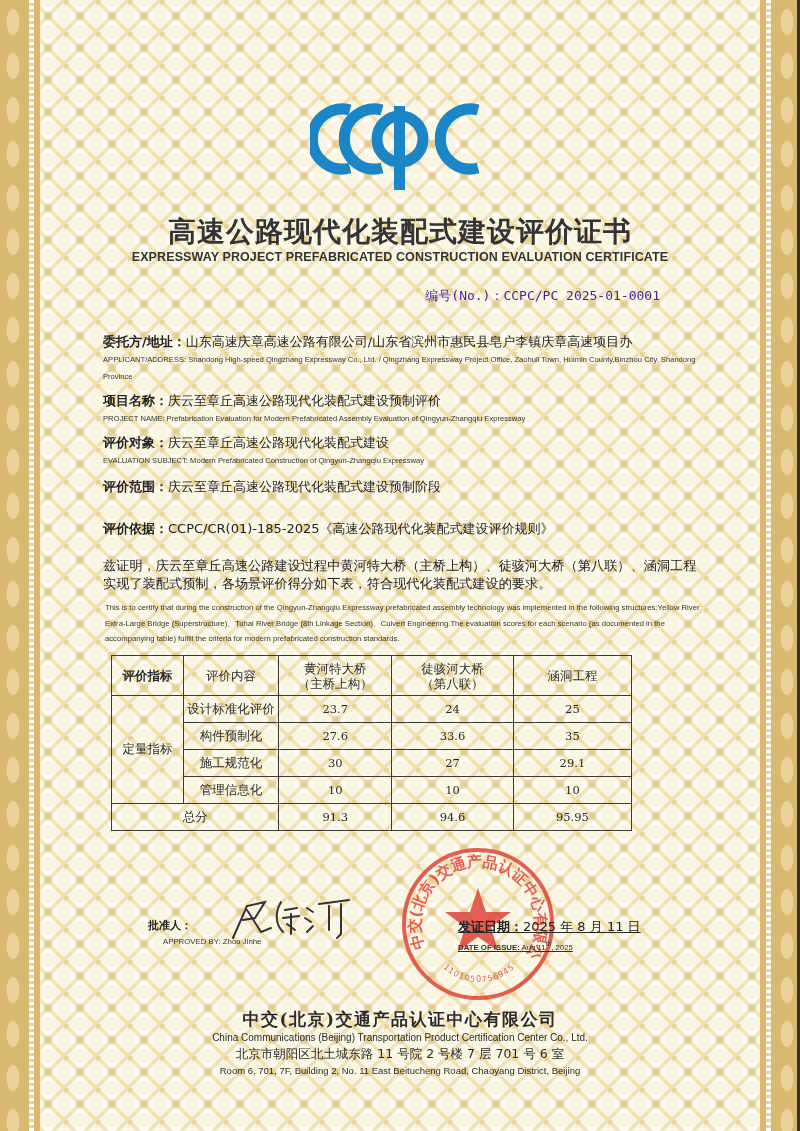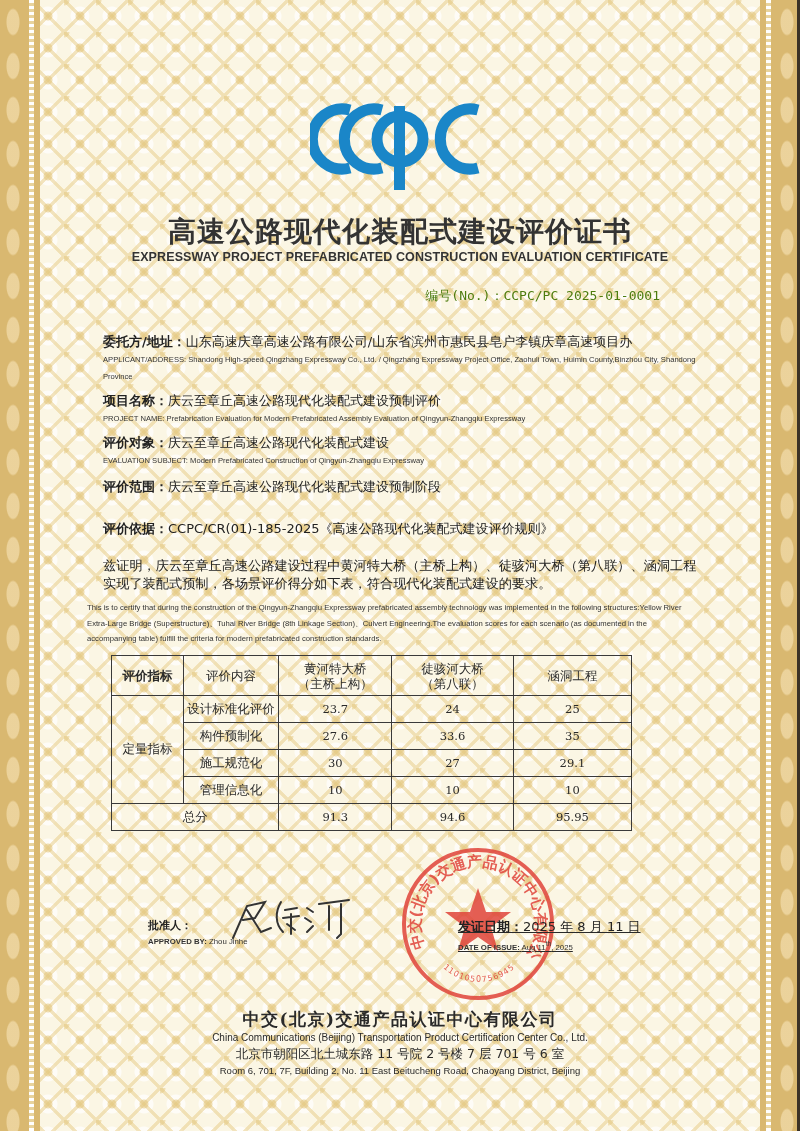"编号(No.)：CCPC/PC 2025-01-0001" .cert-no { color: #4d7c0f -> #4c1d95 }
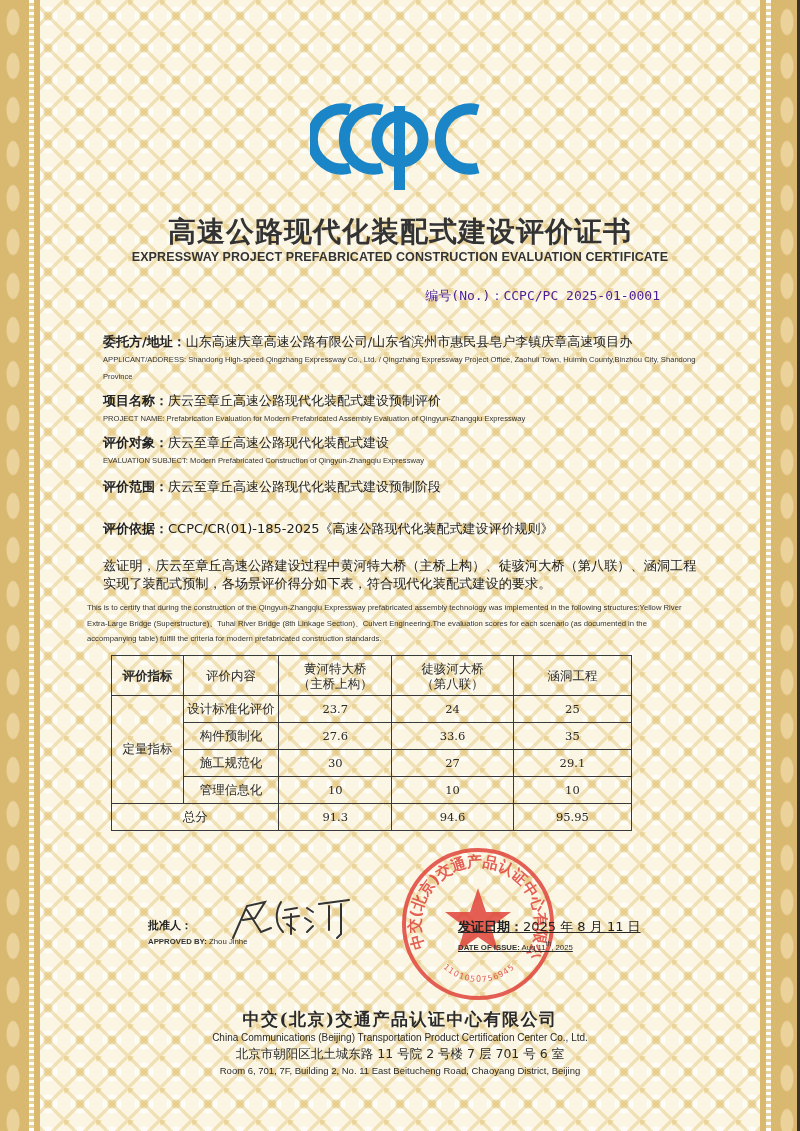"This is to certify that" .cert-en { left: 87px -> 105px }
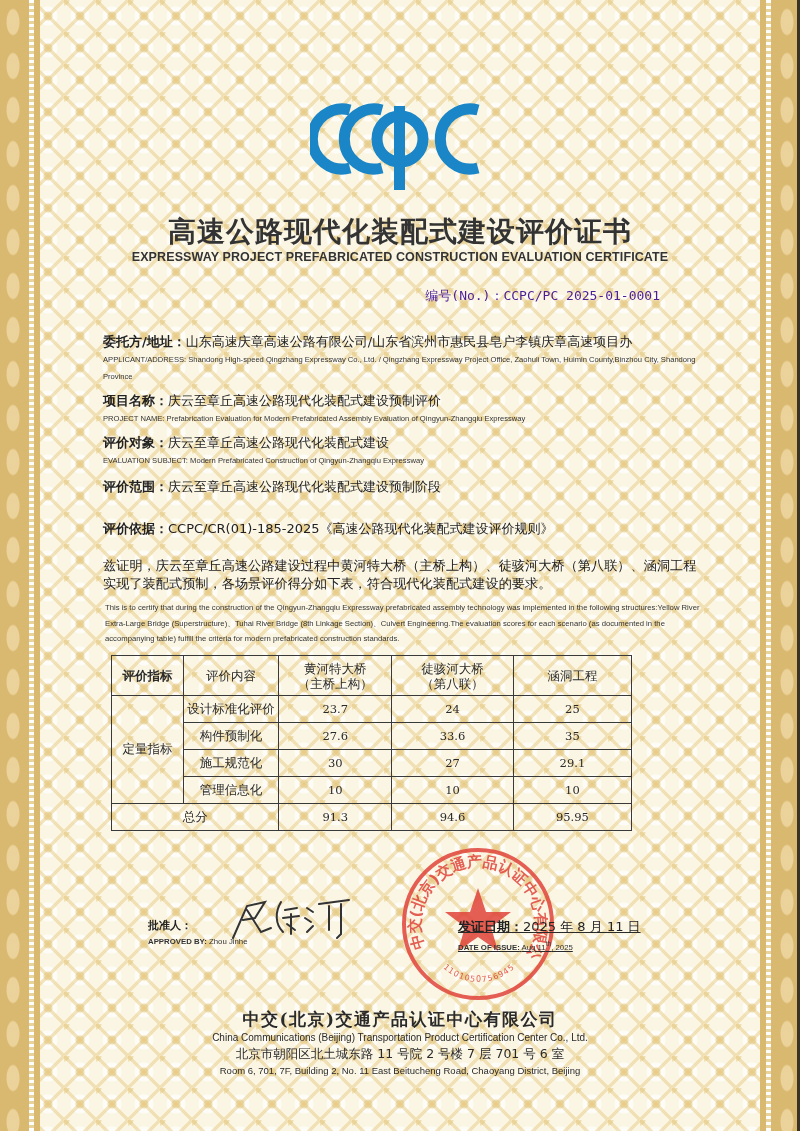"APPROVED BY:" .approver .en b { font-weight: bold -> normal; padding-left: none -> 15px }
